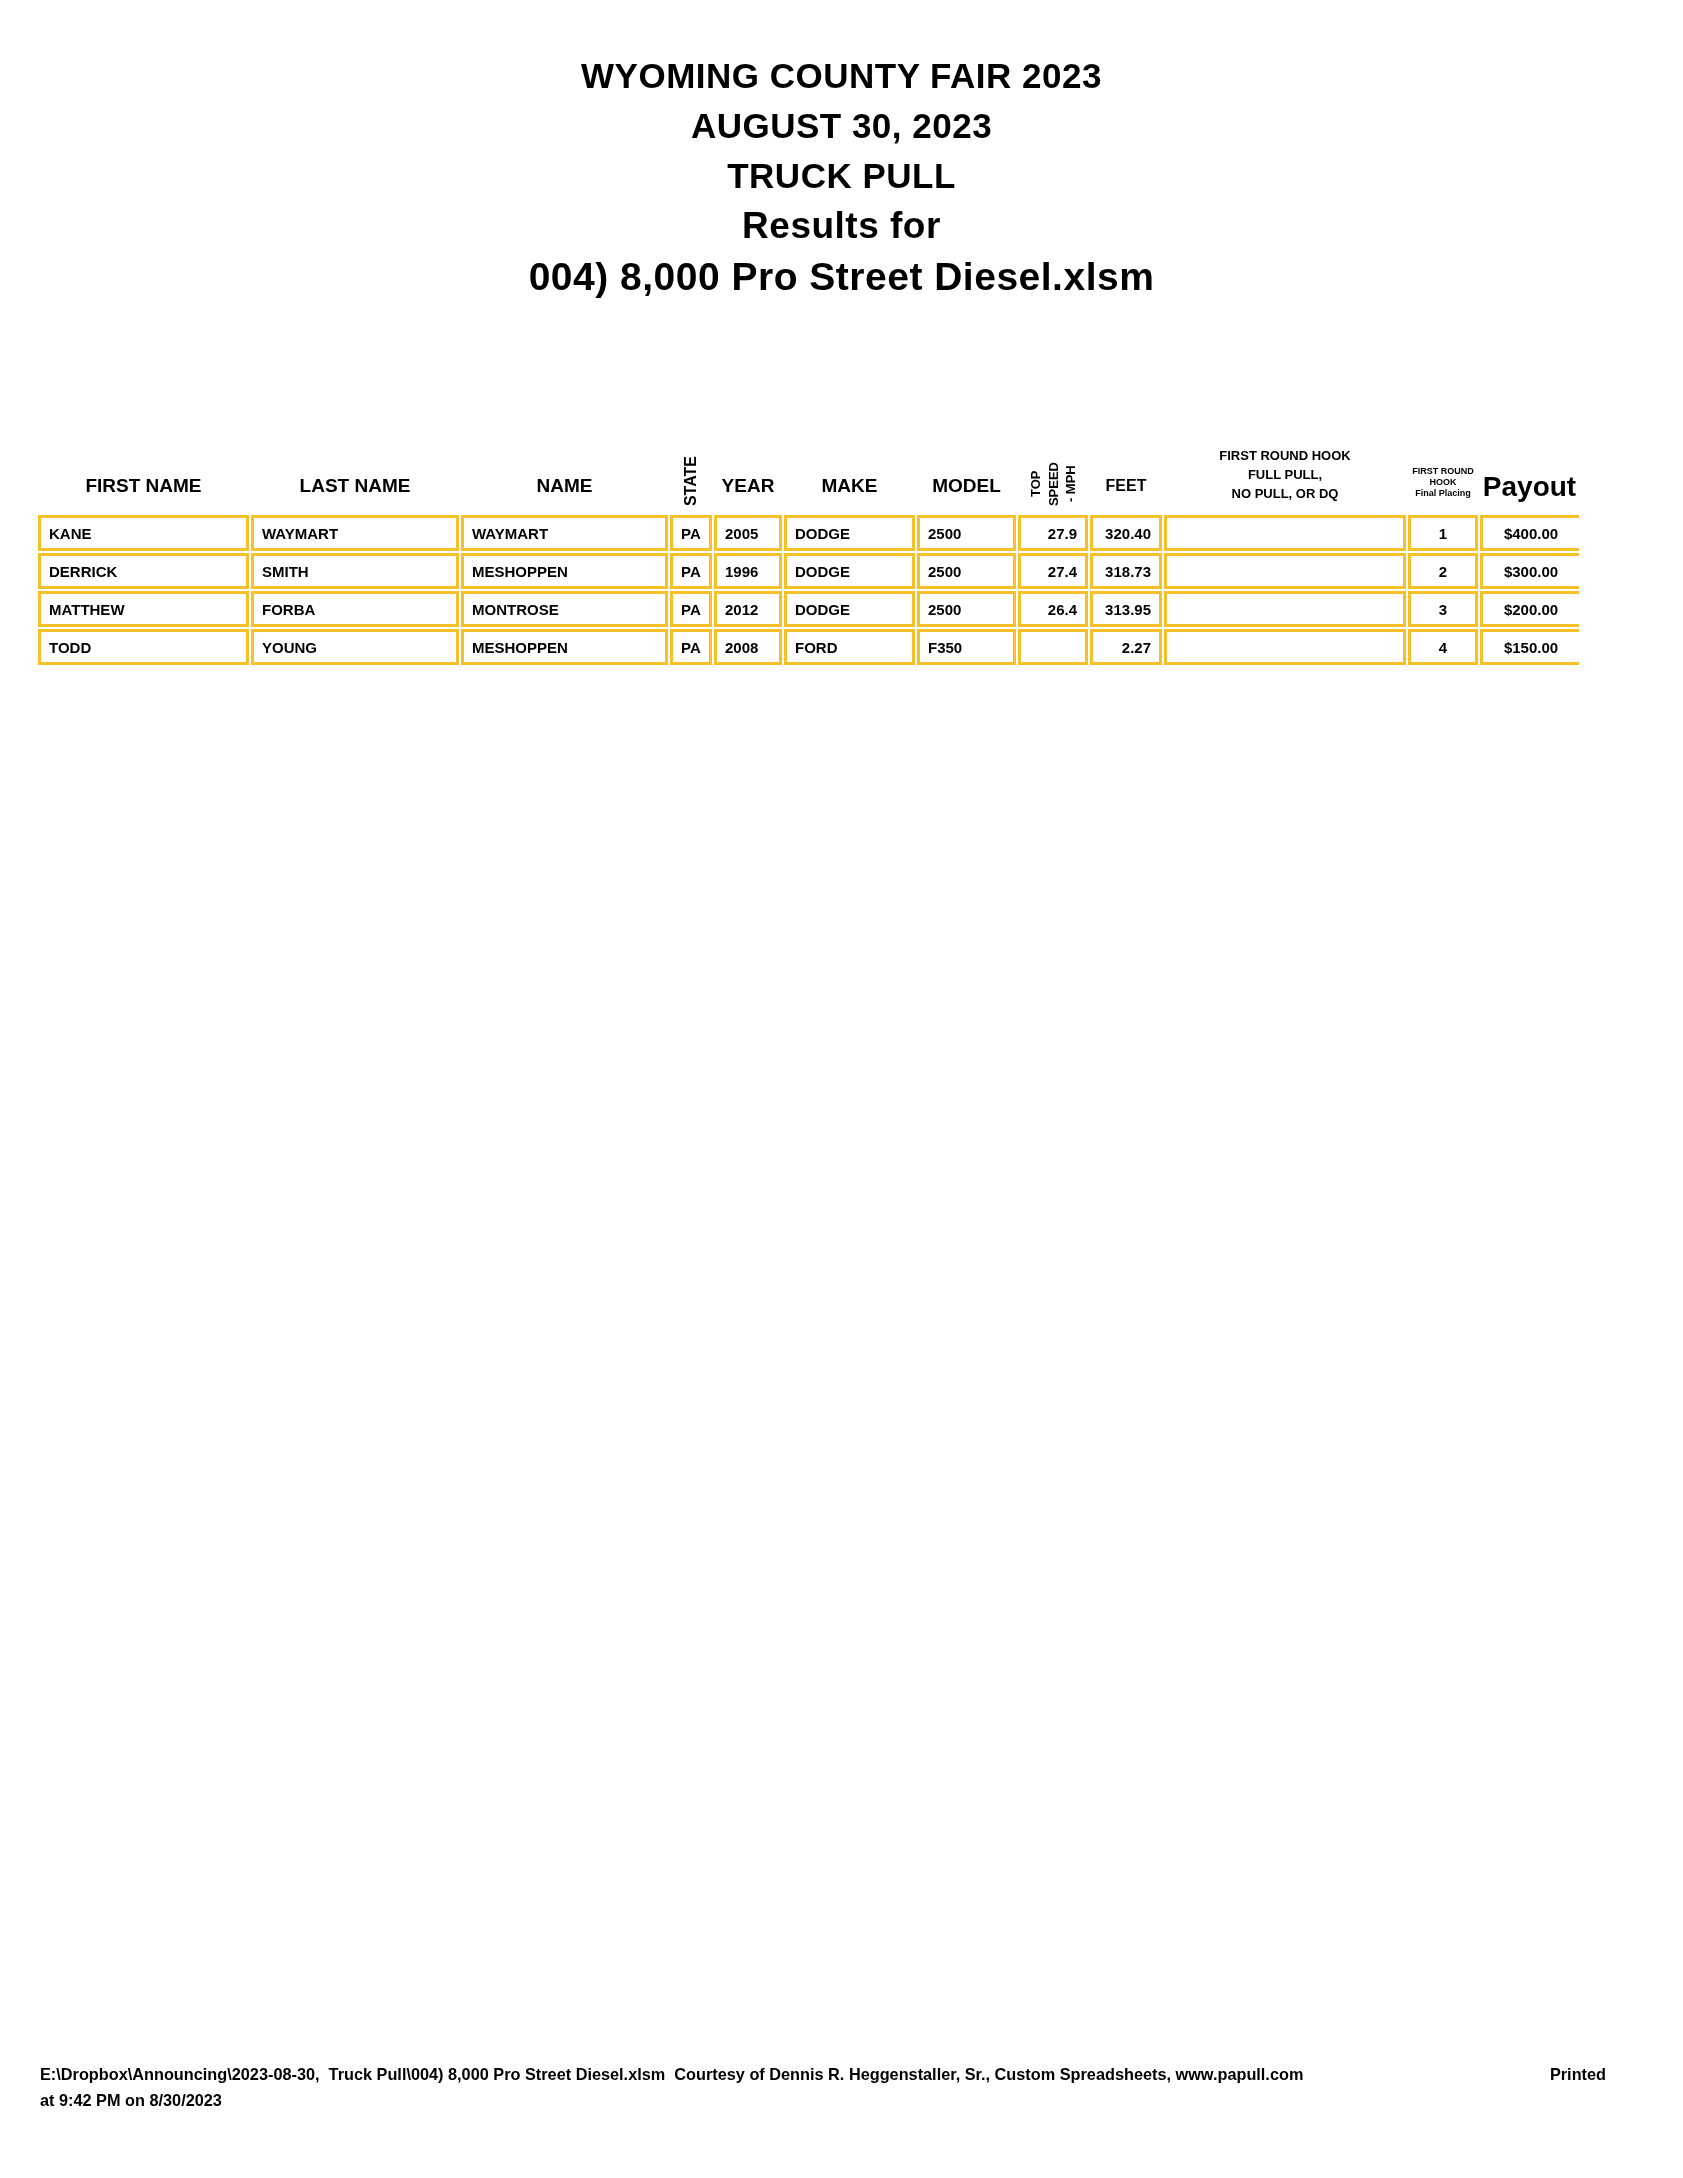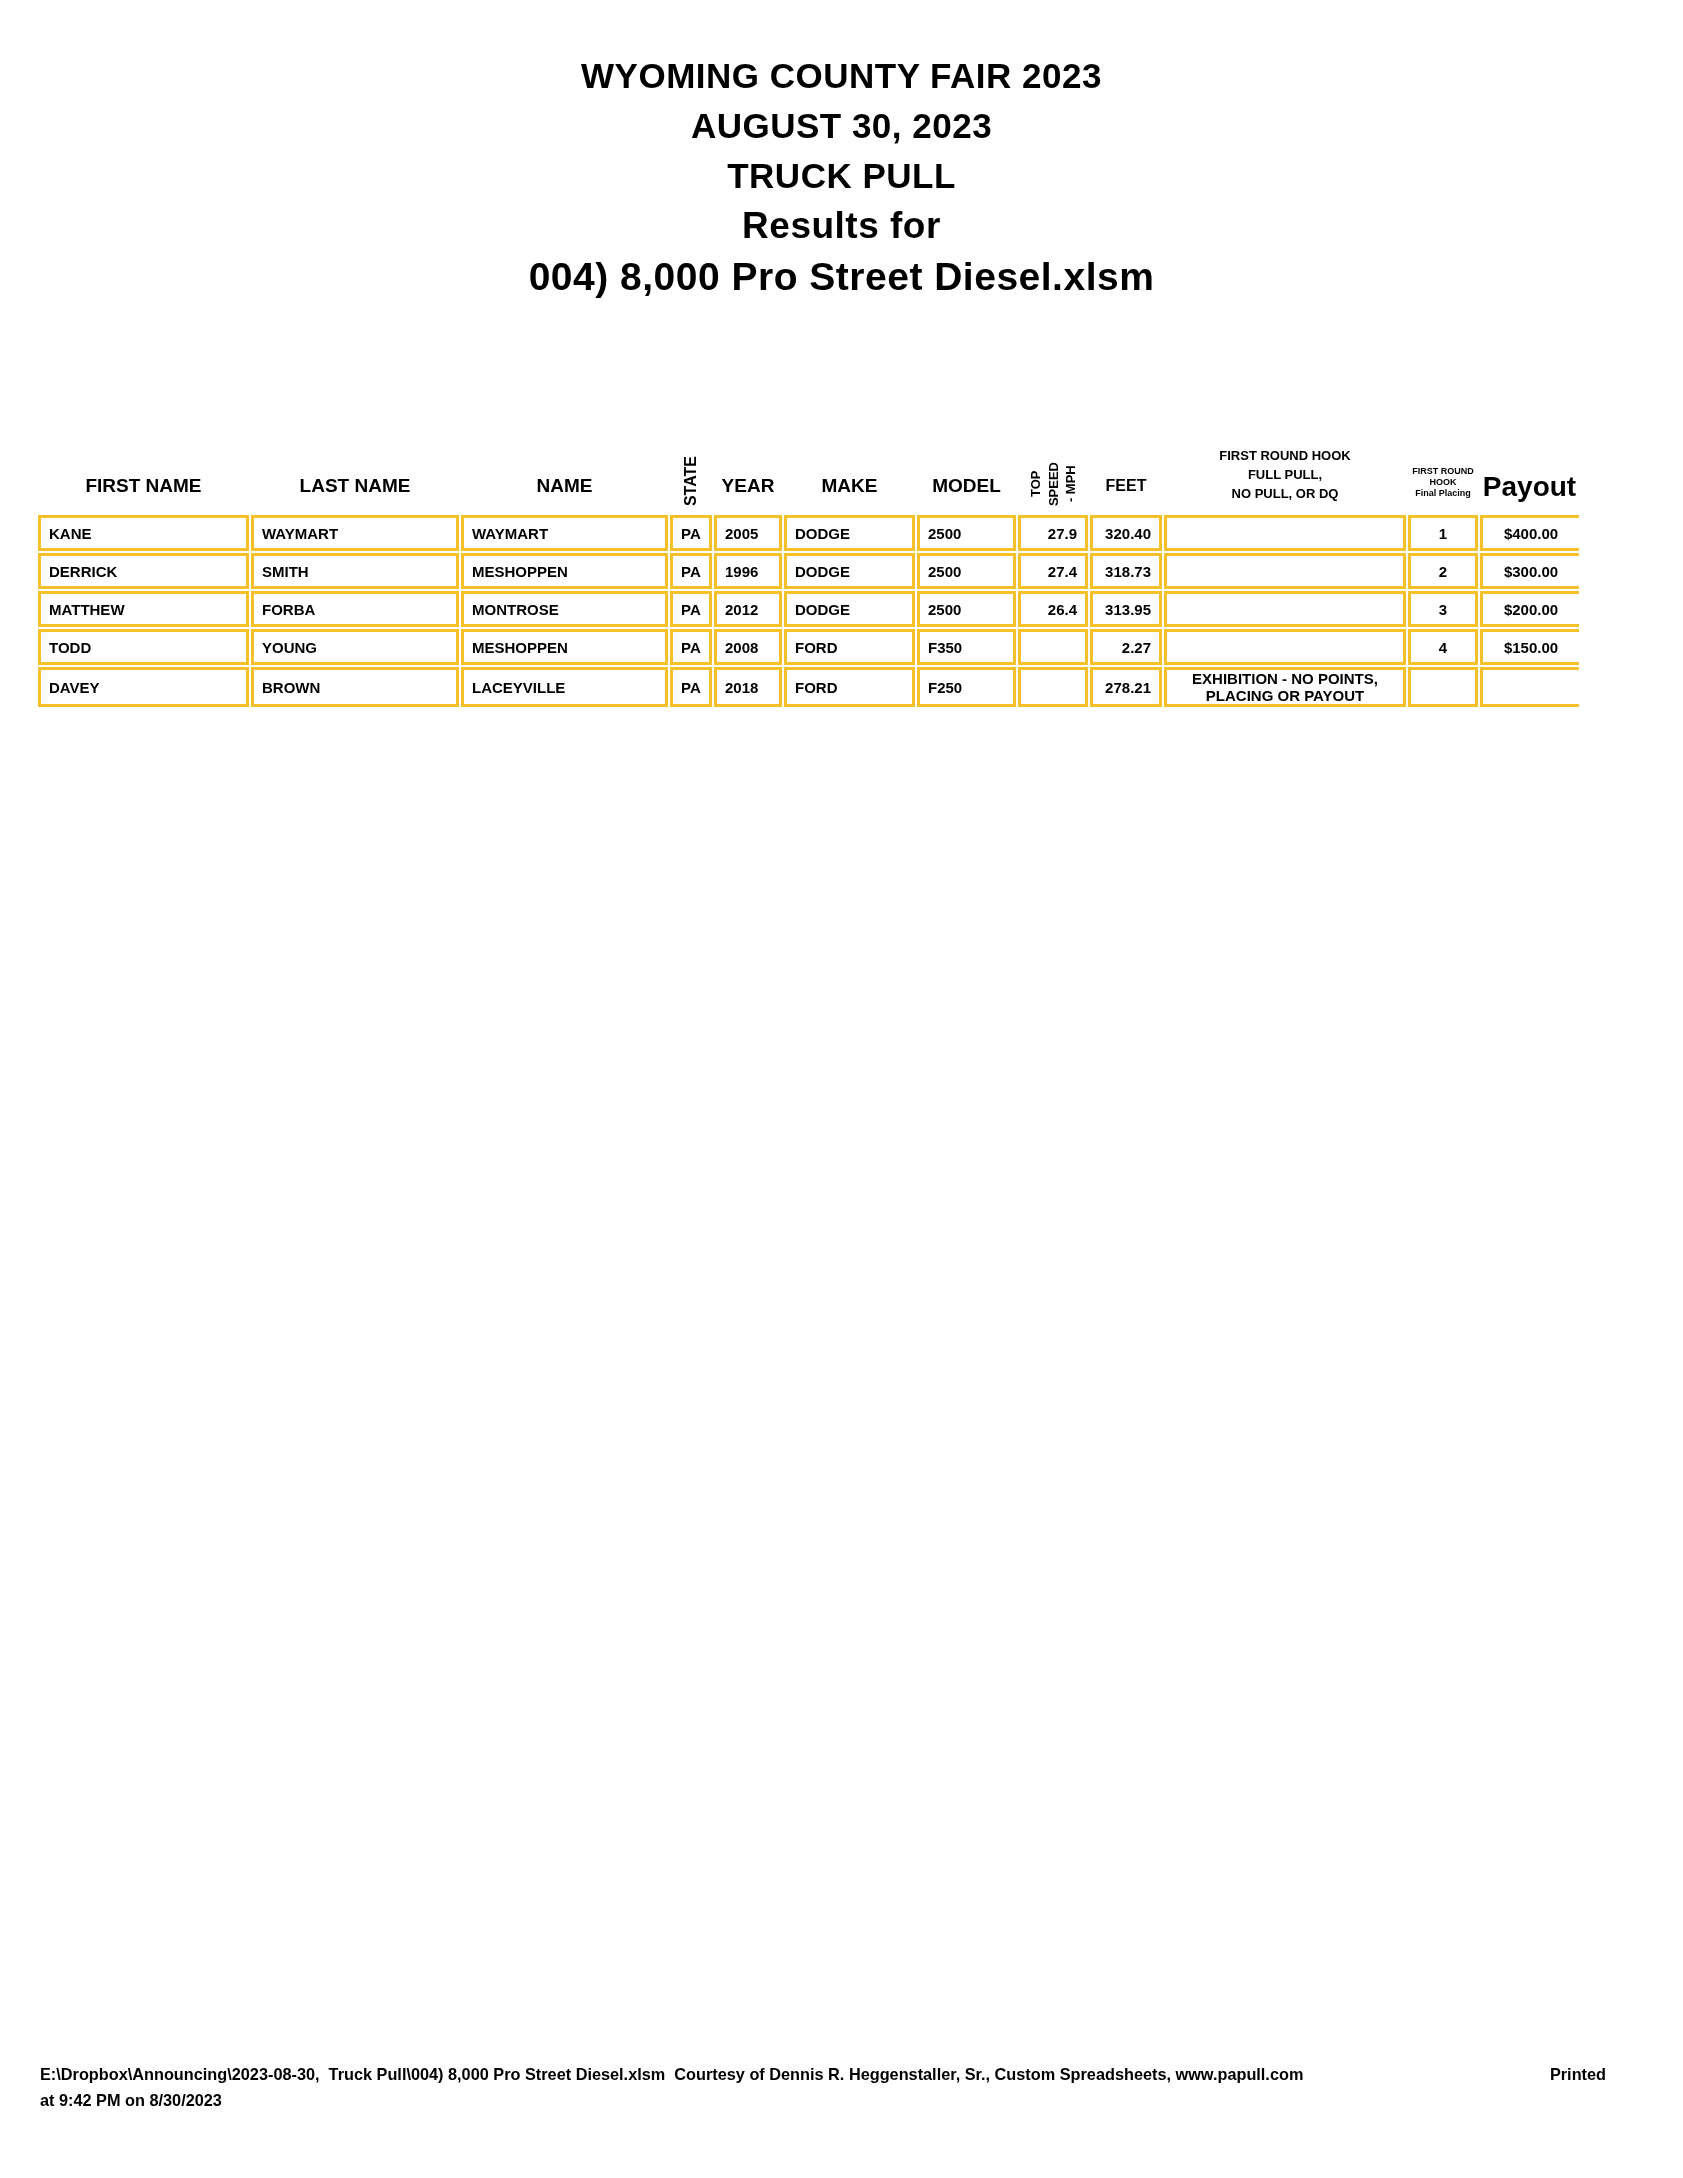"DAVEY" tr { html: <tr> <td>DAVEY</td> <td>BROWN</td> <td>LACEYVILLE</td> <td>PA</td> <td>2018</td> <td>FORD</td> <td>F250</td> <td></td> <td>278.21</td> <td>EXHIBITION - NO POINTS, PLACING OR PAYOUT</td> <td></td> <td></td> </tr> -> none }
